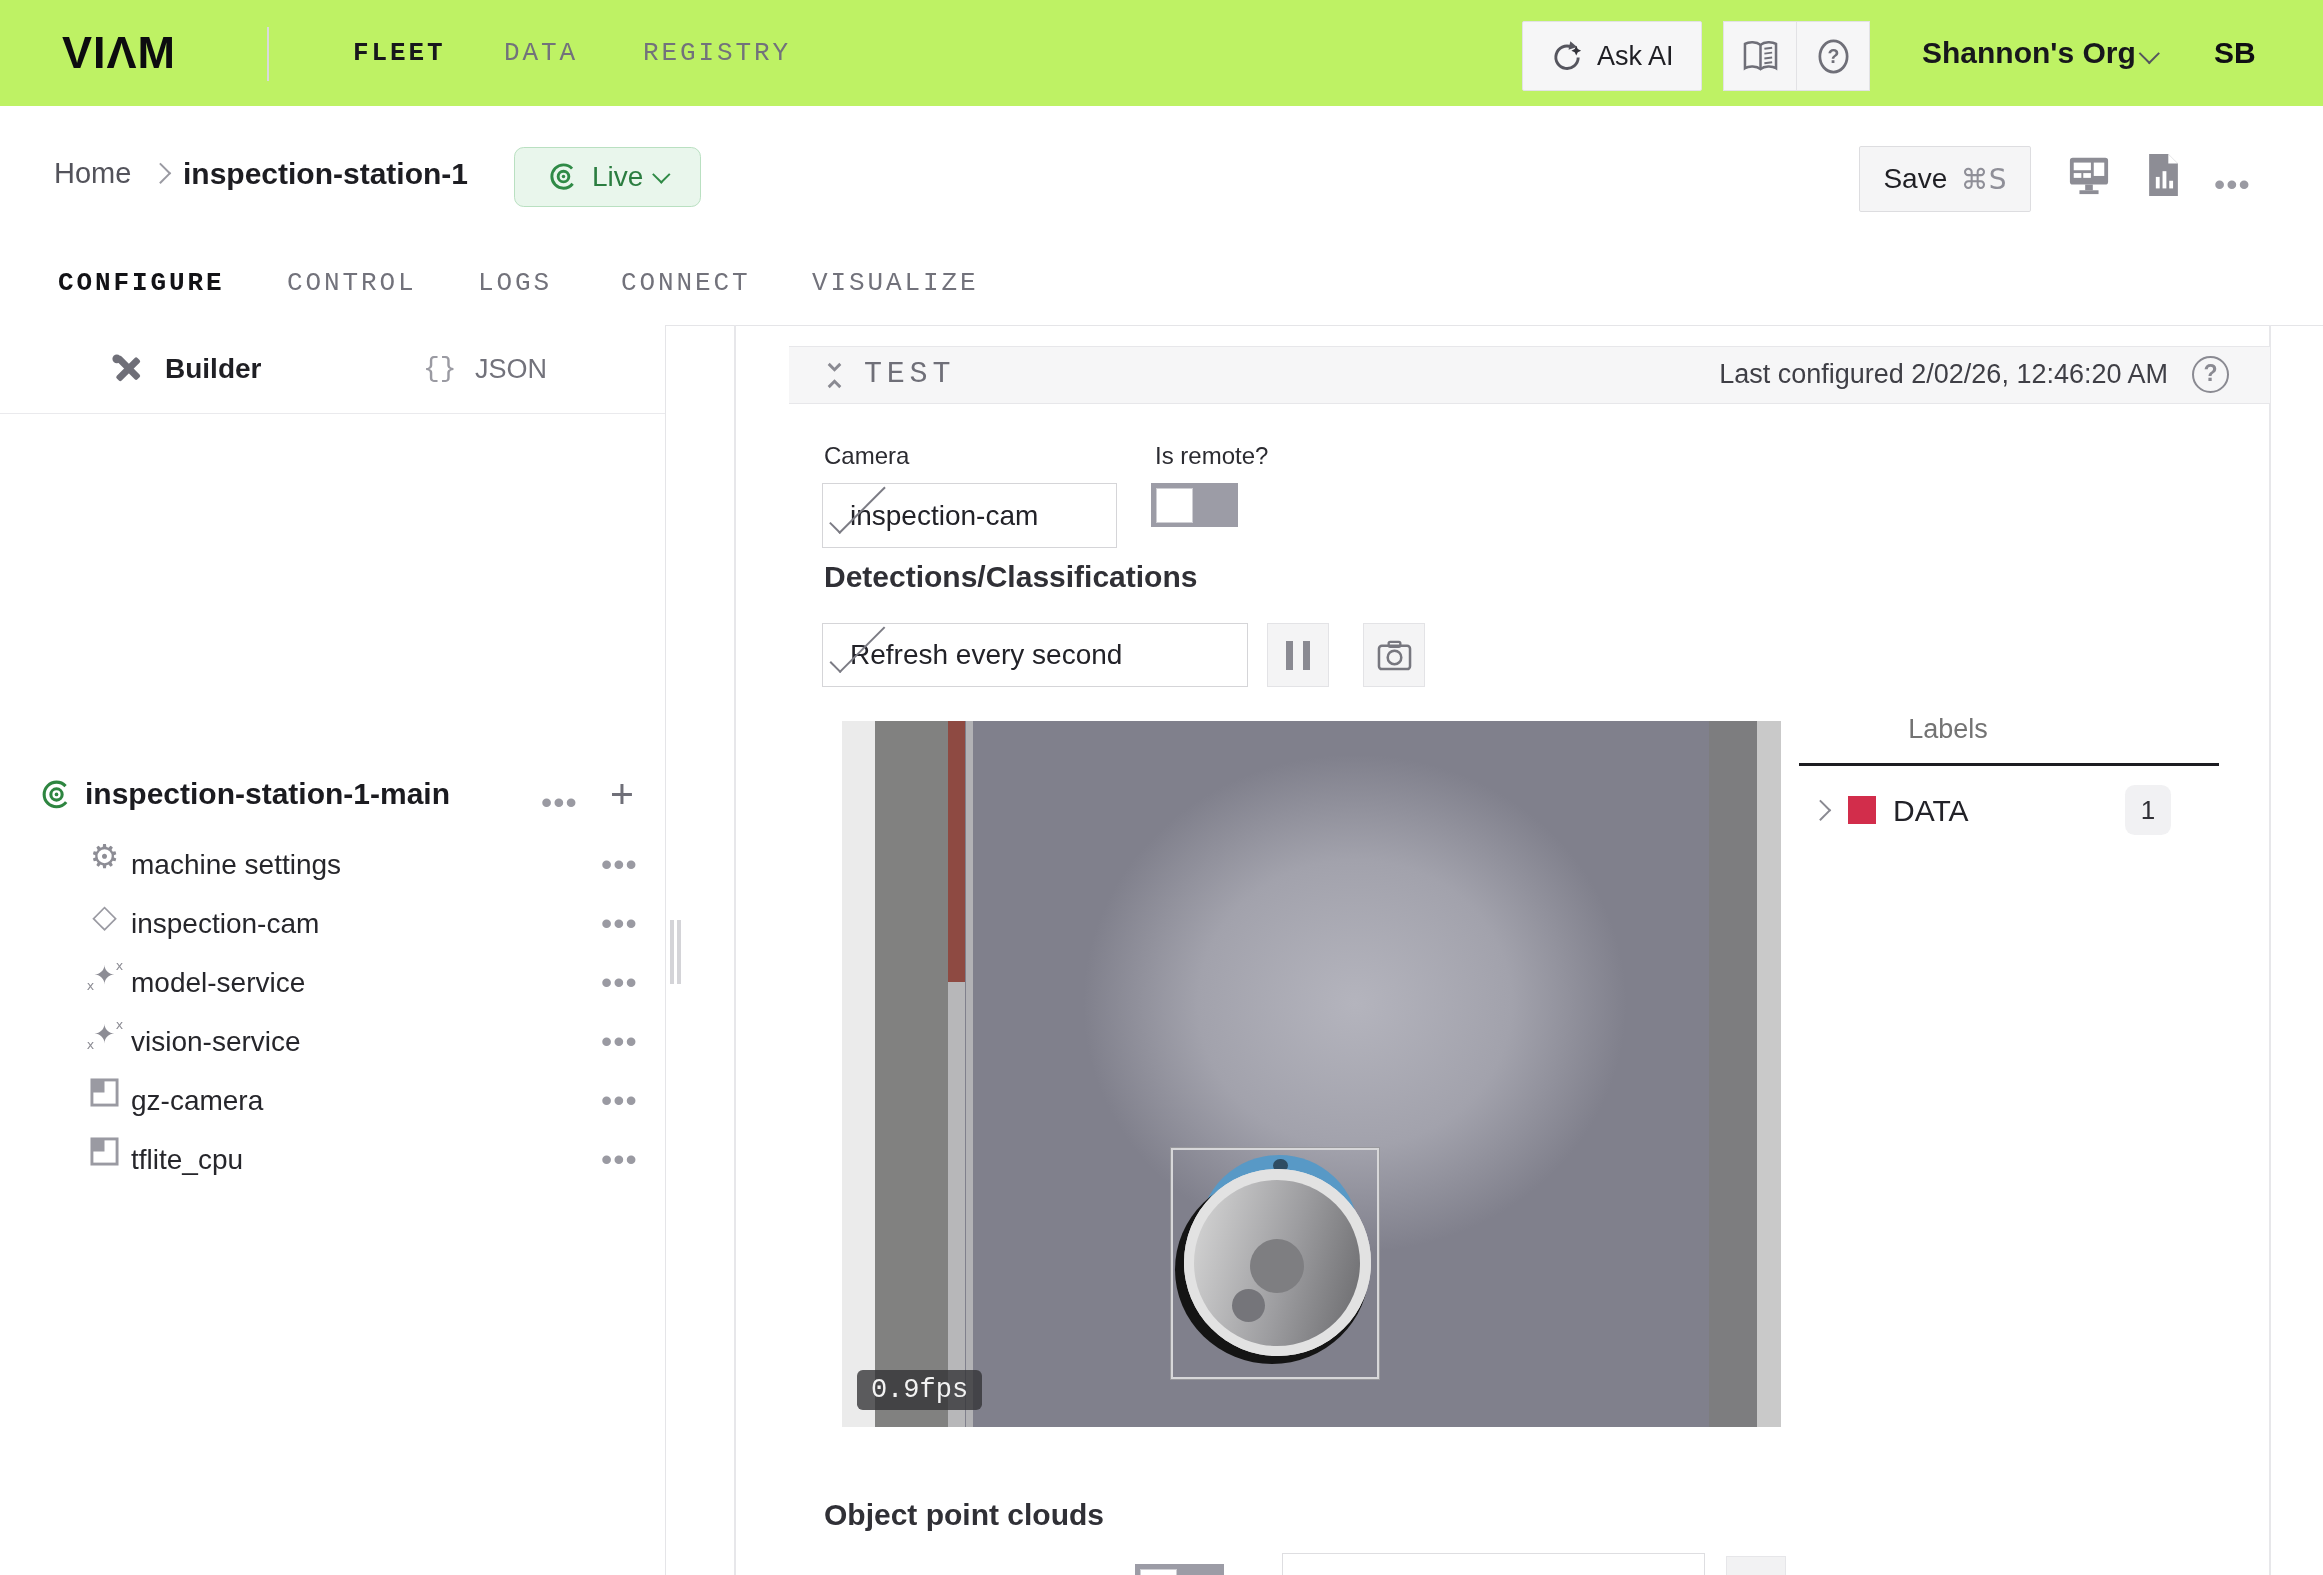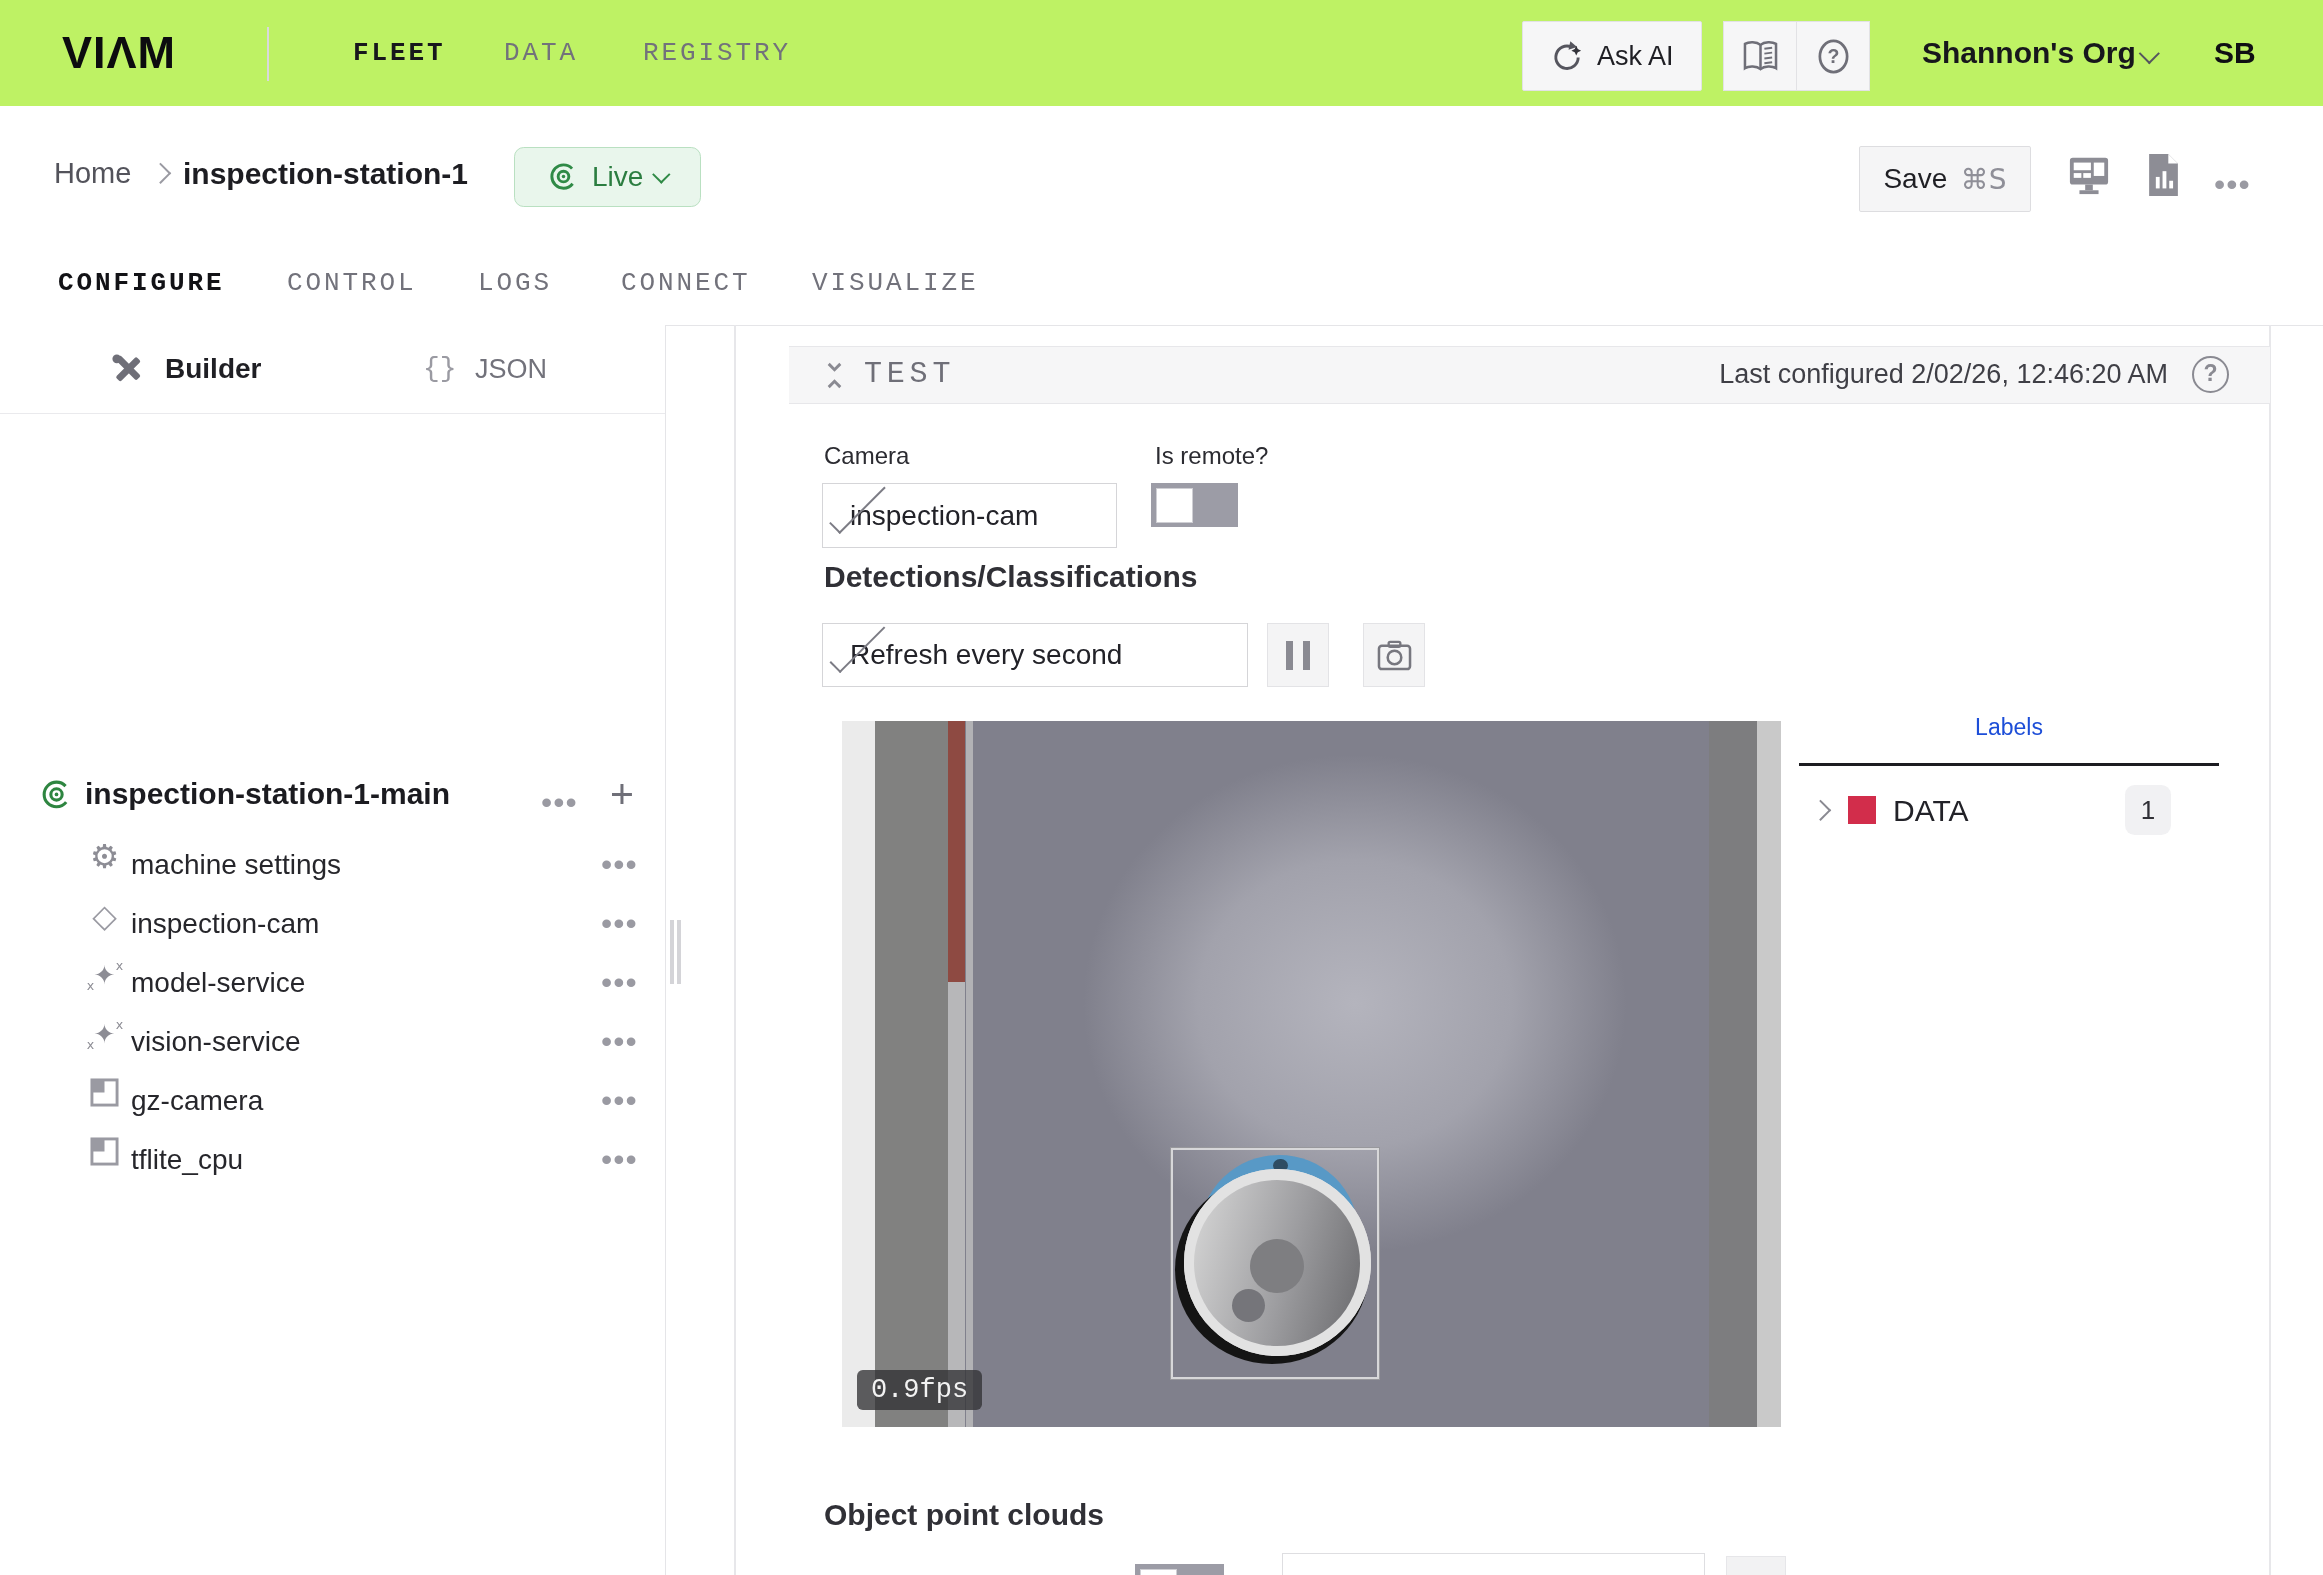"Labels" .labels-head { color: #1d4ed8 -> #737373; font-size: 23px -> 27px; left: 1799px -> 1738px }
